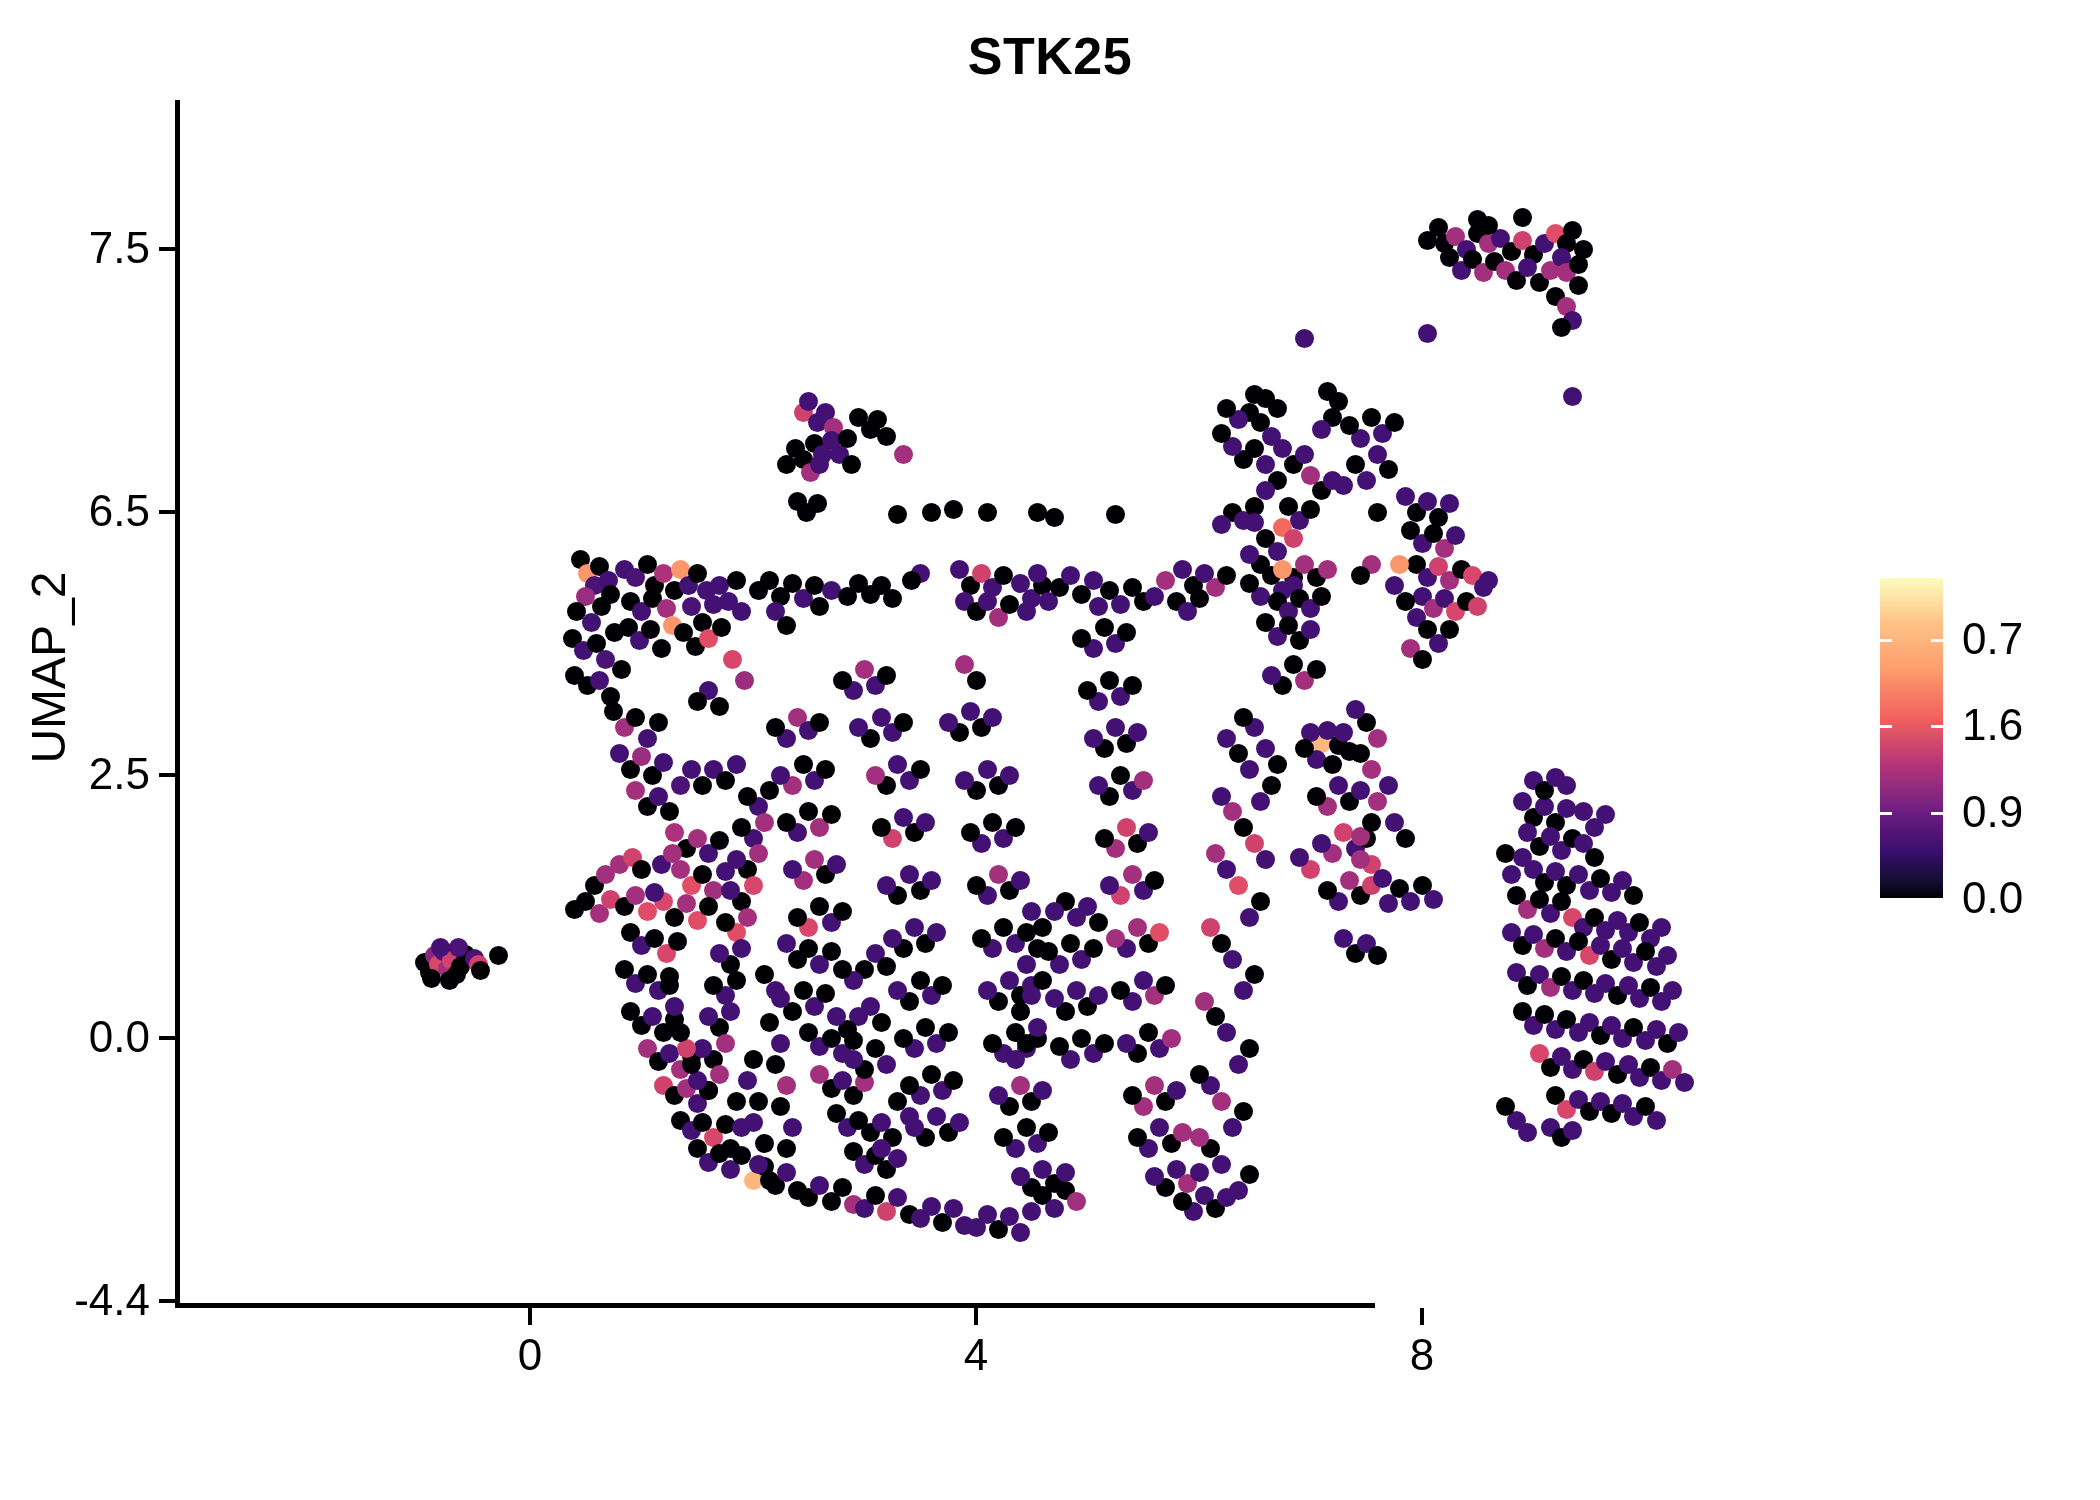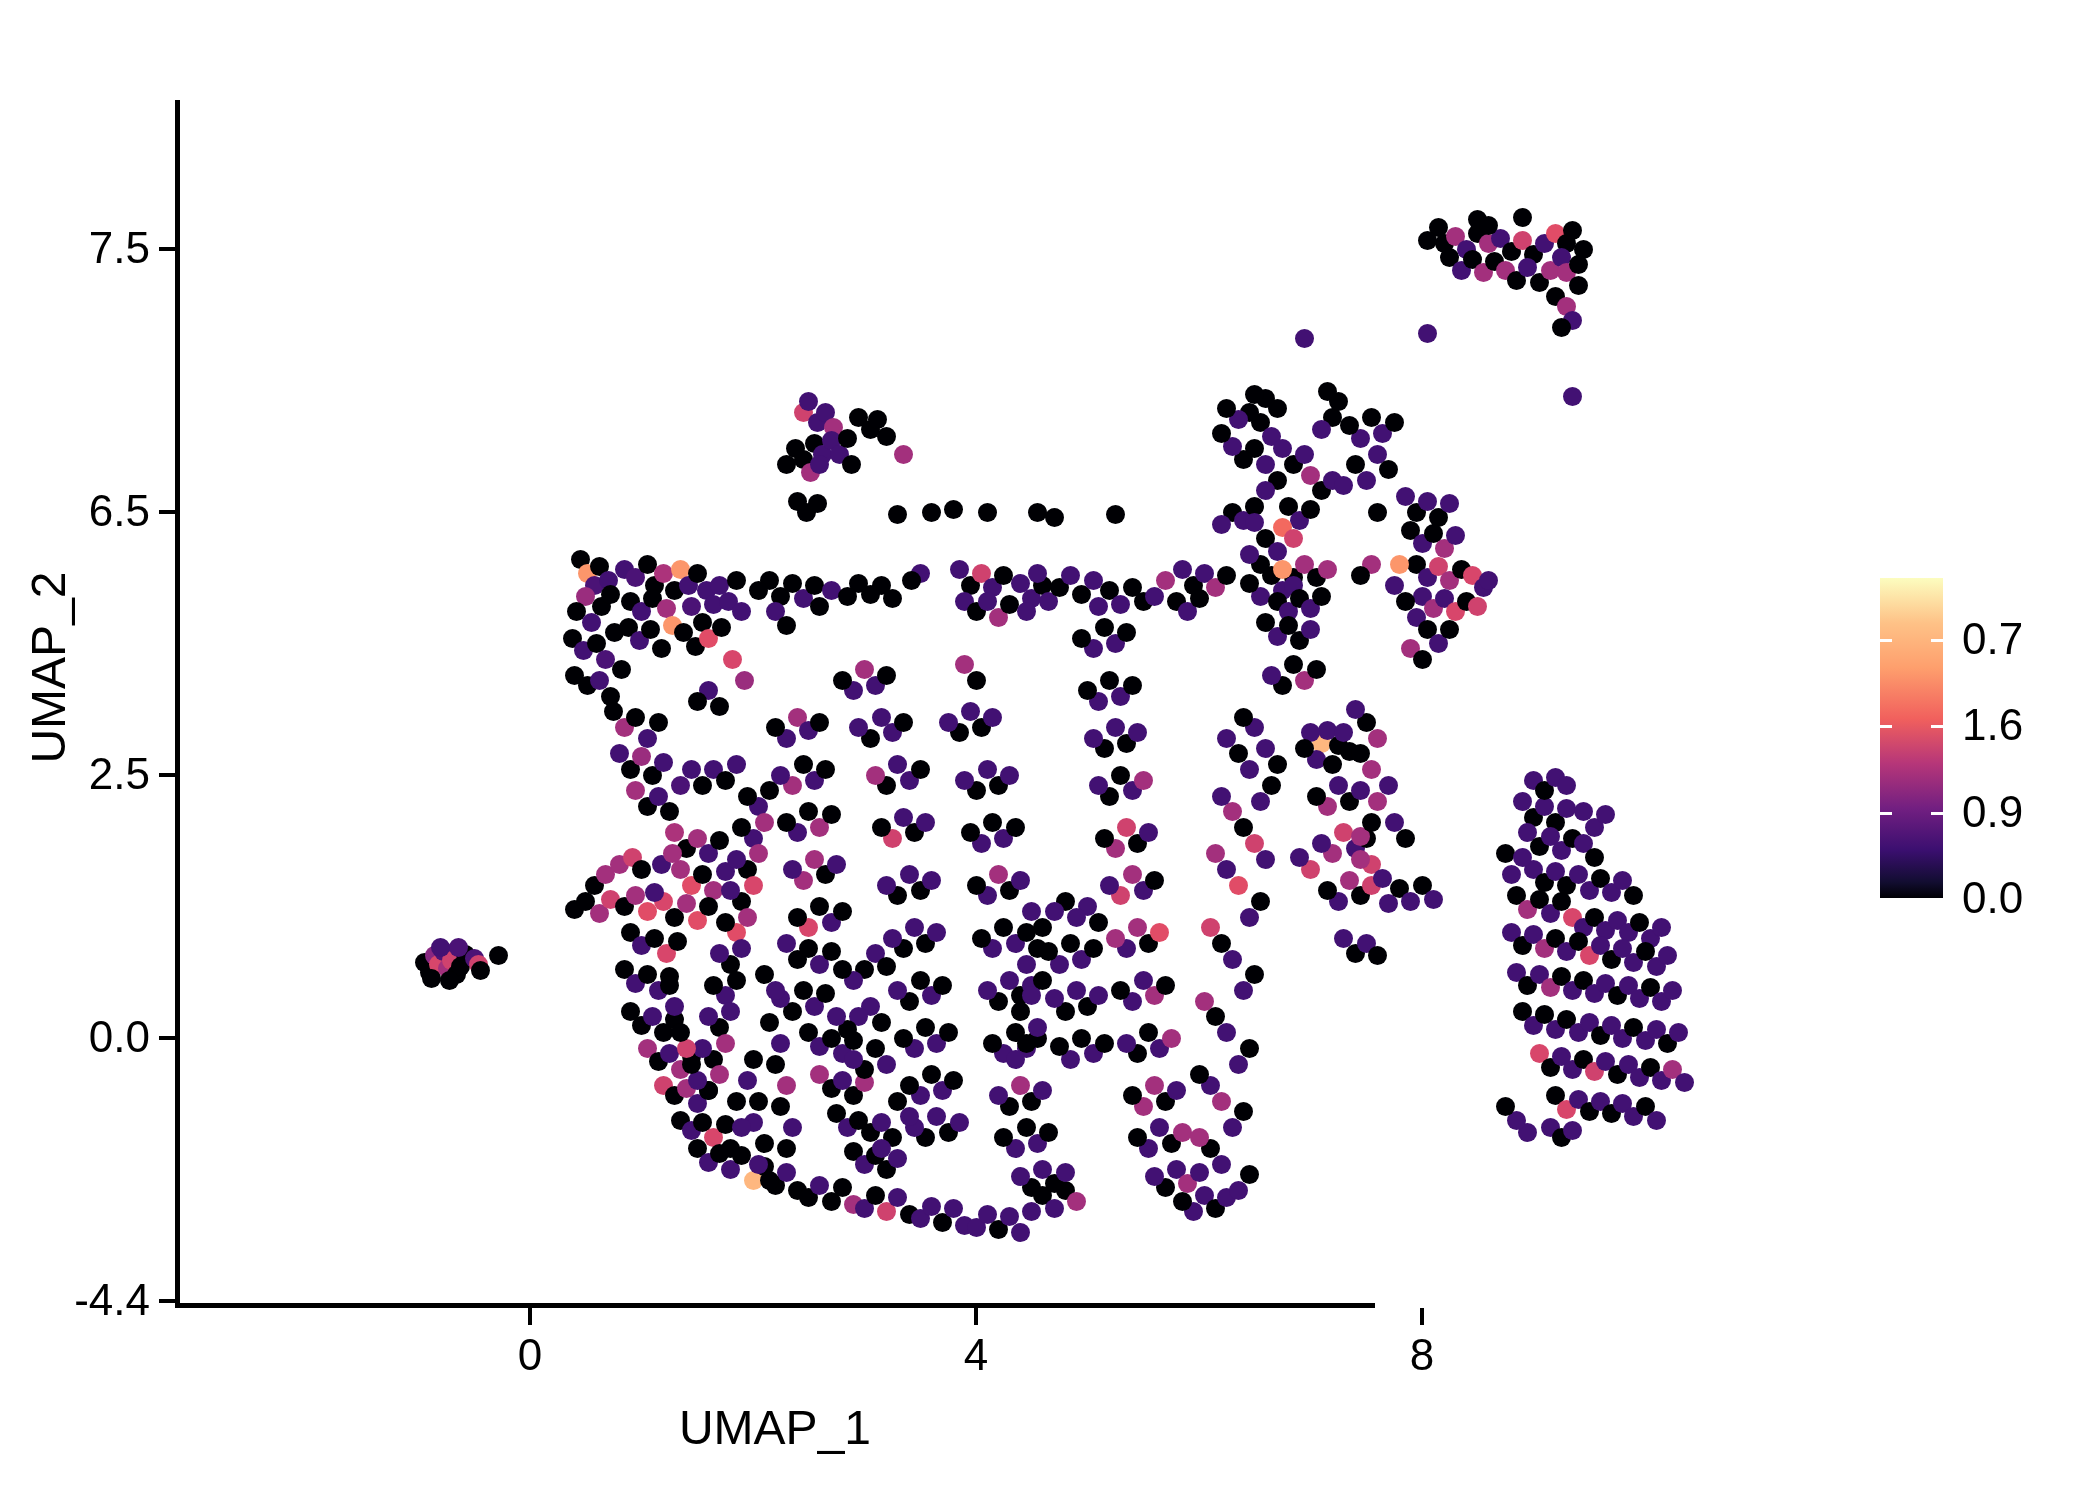"STK25" div { html: none -> <div>STK25</div> }
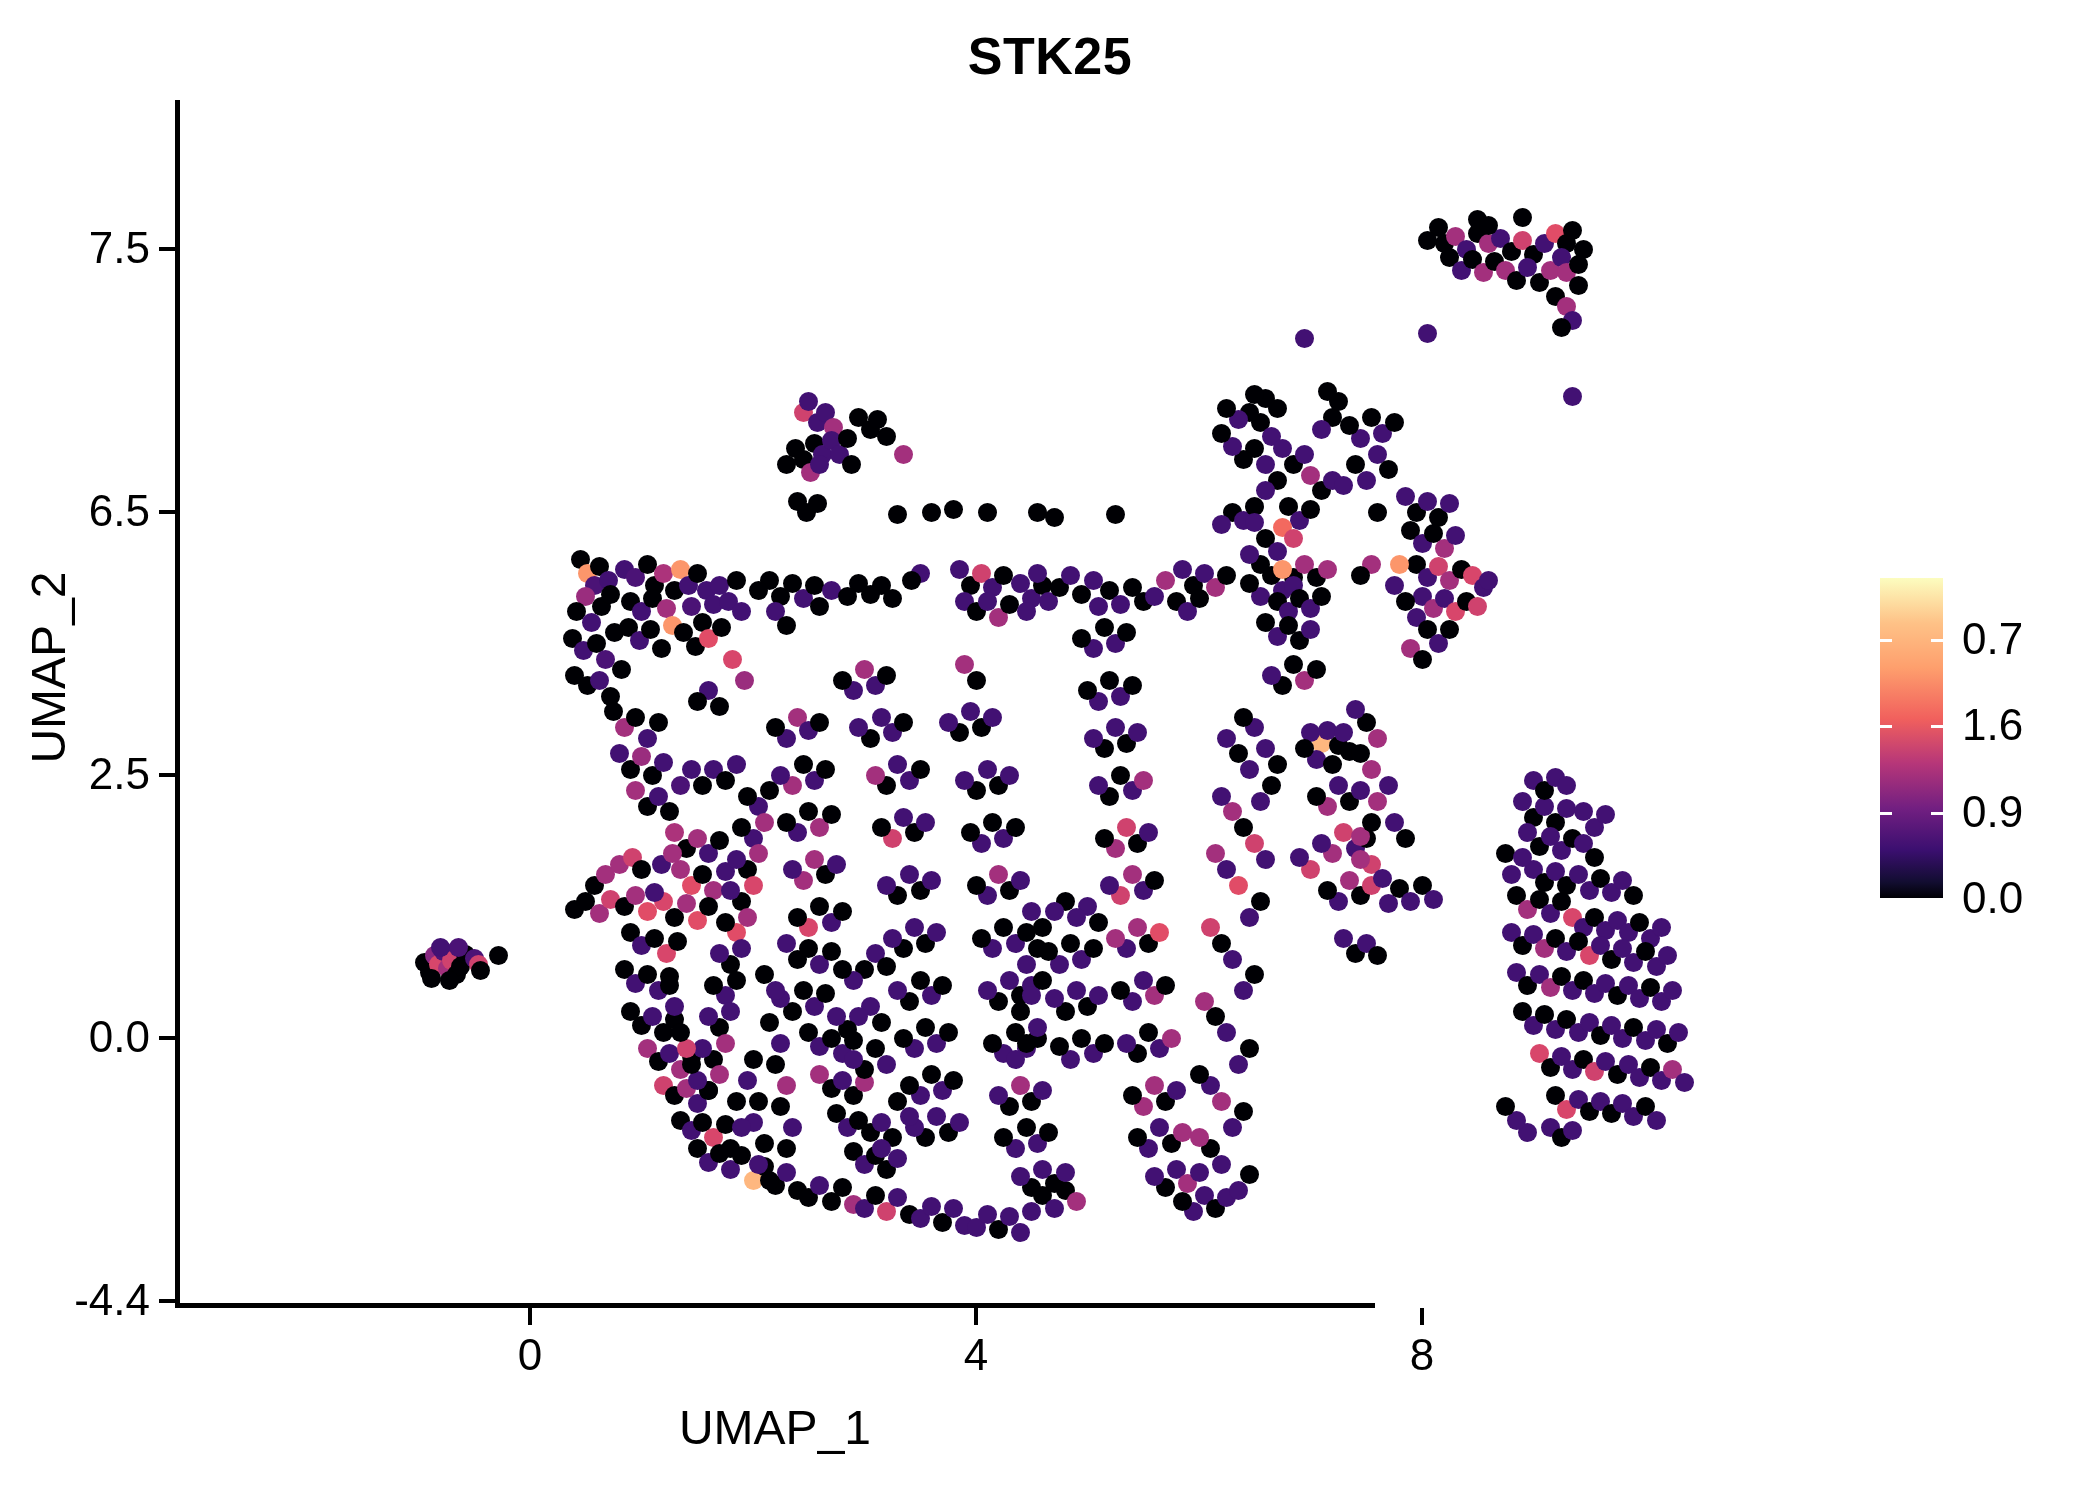"UMAP_1" div { html: <div>UMAP_1</div> -> none }
